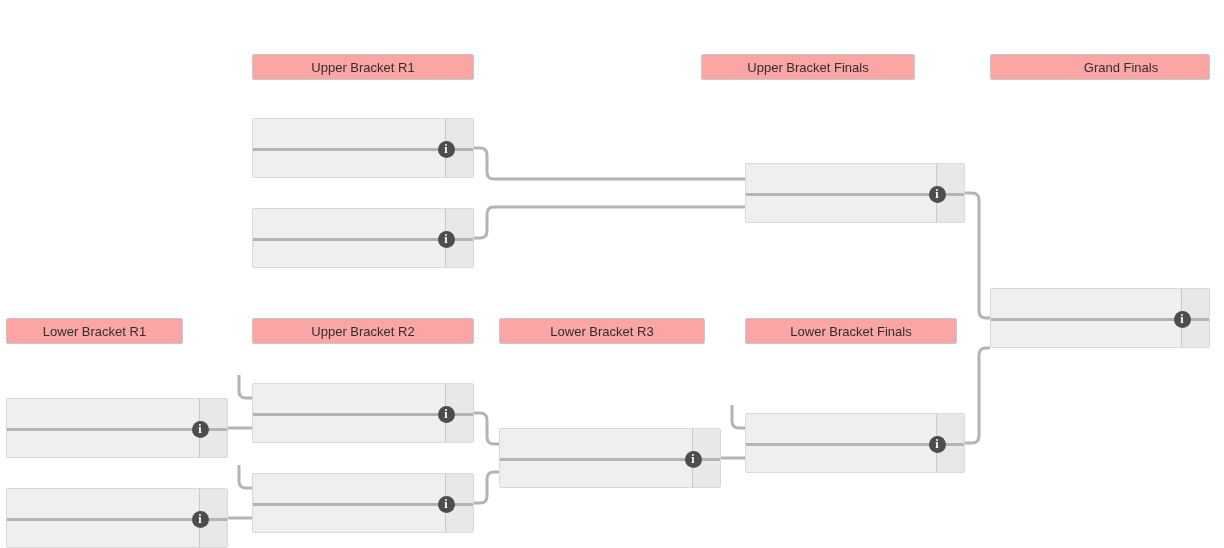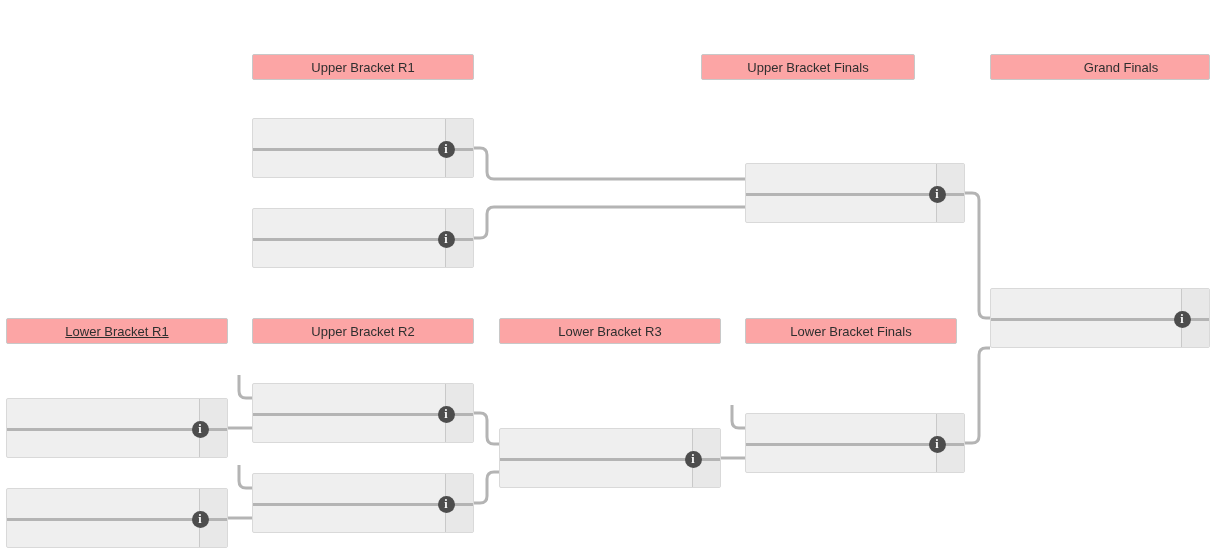"Lower Bracket R1" div.round-header { text-decoration: underline -> none; width: 222px -> 177px }
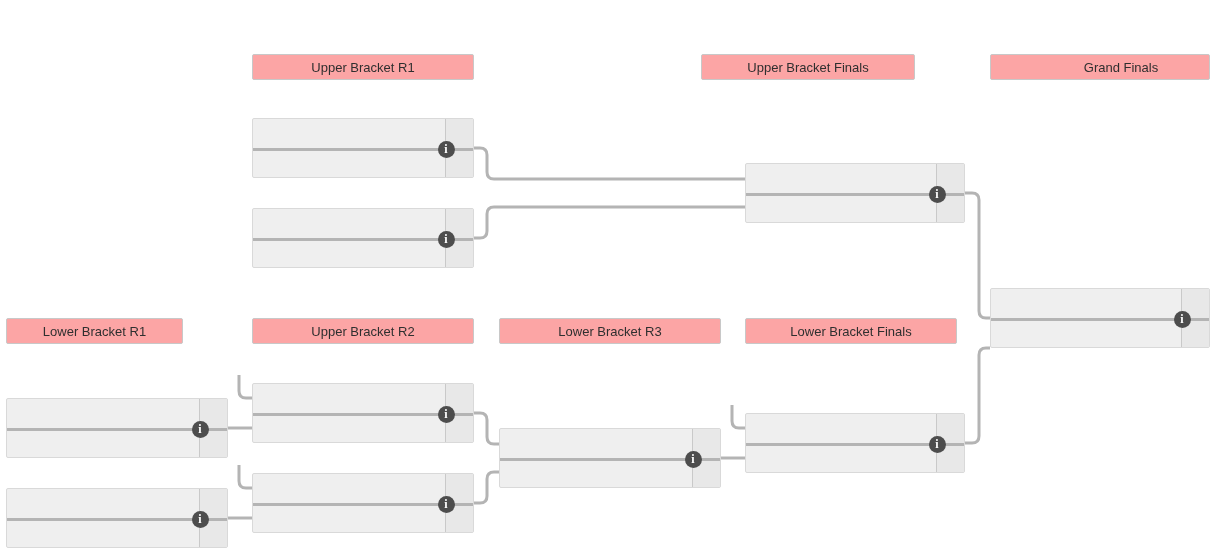"Lower Bracket R3" div.round-header { width: 222px -> 206px }
